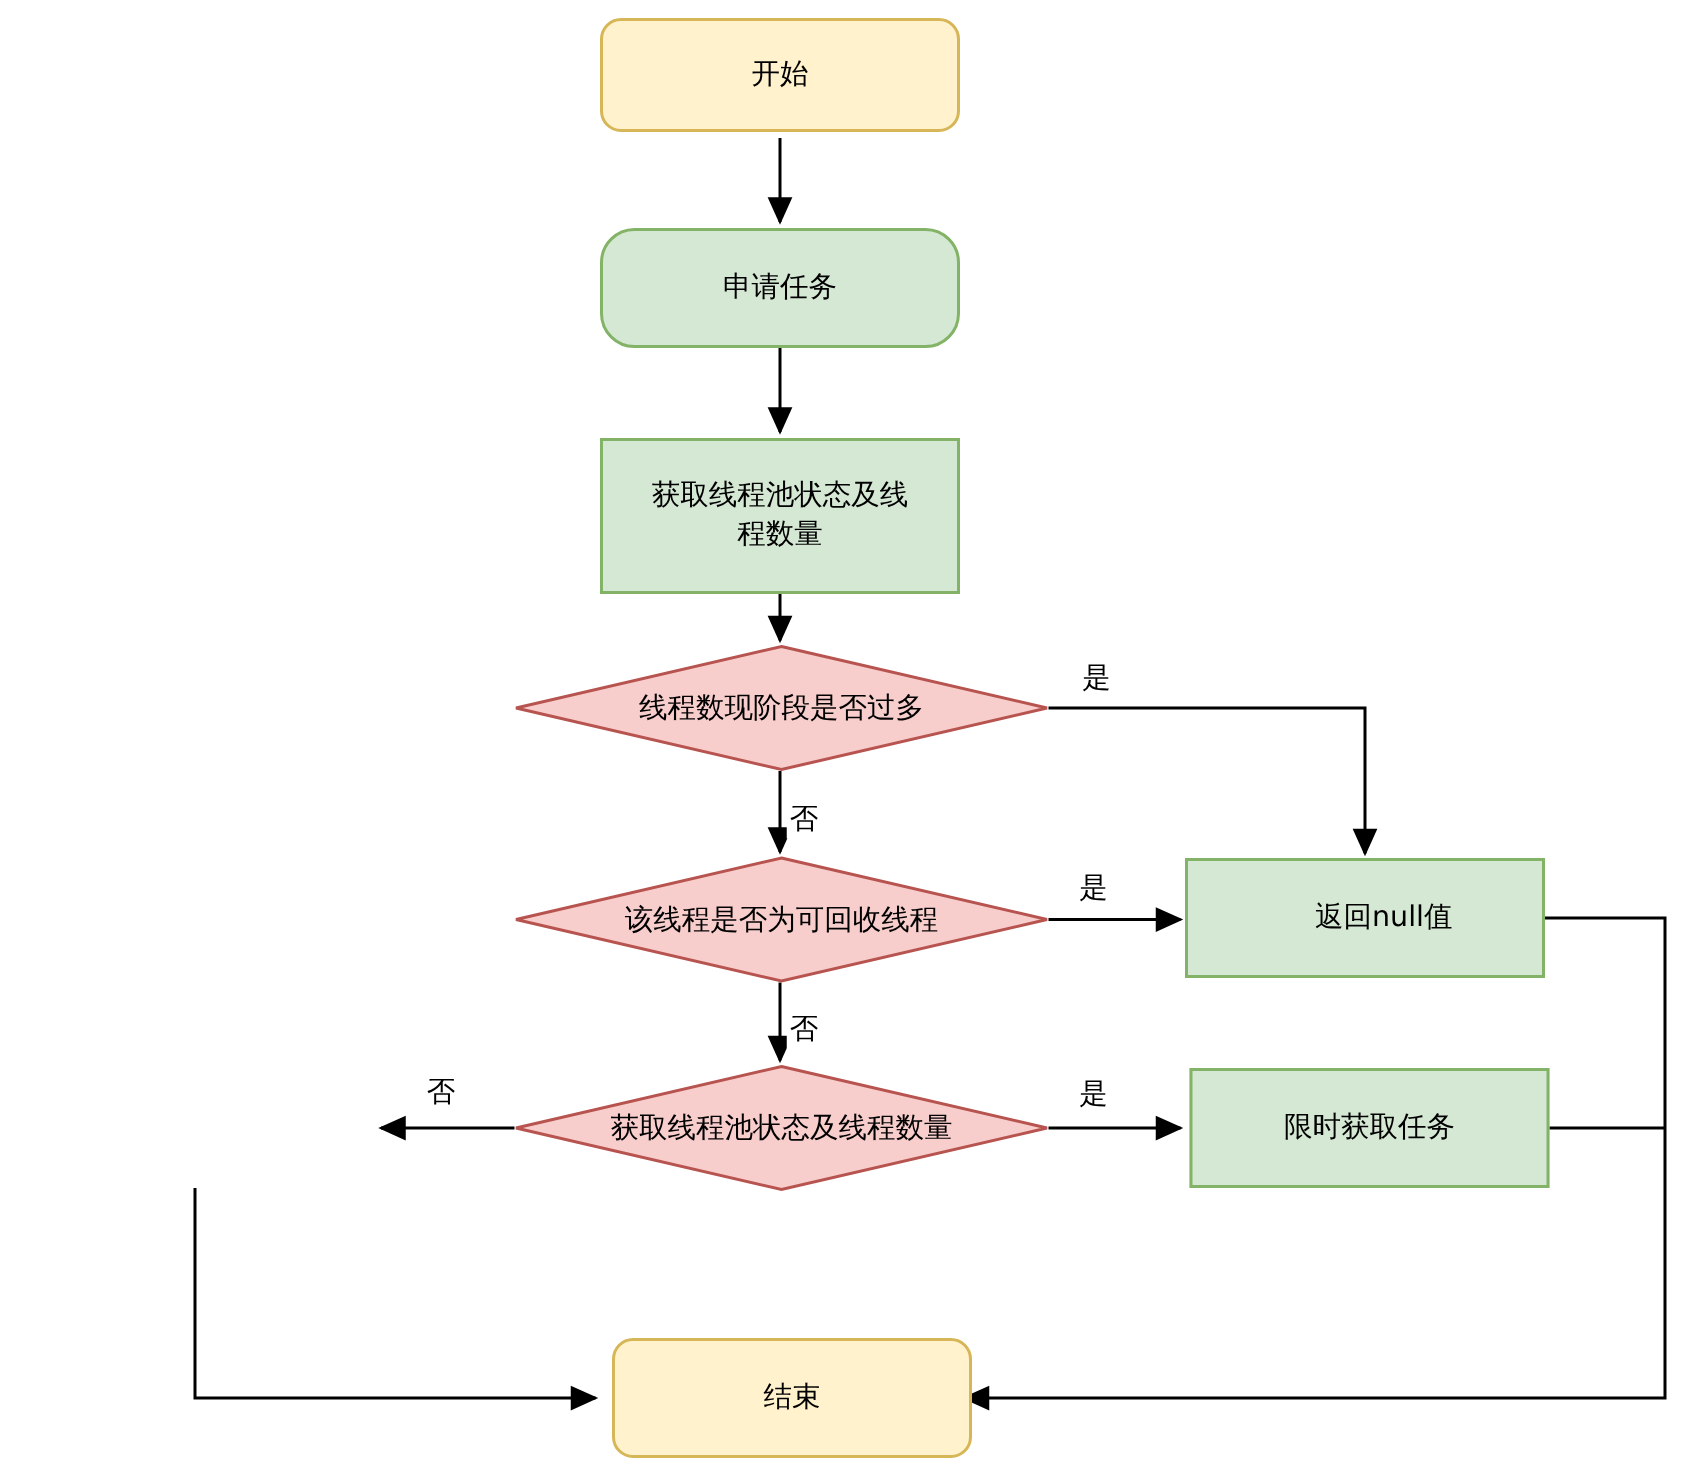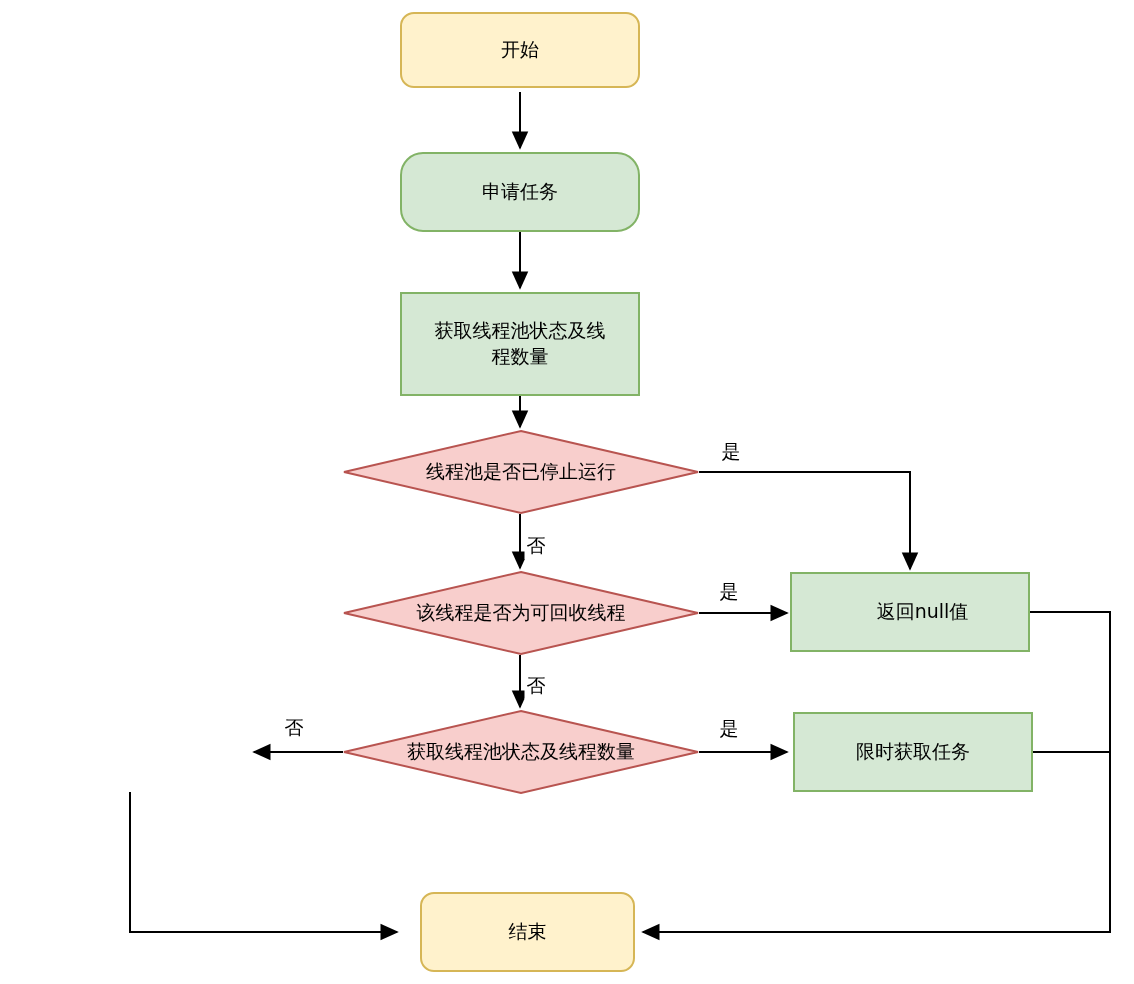"线程池是否已停止运行" div.diamond-label { text: 池是否已停止运行 -> 数现阶段是否过多 }
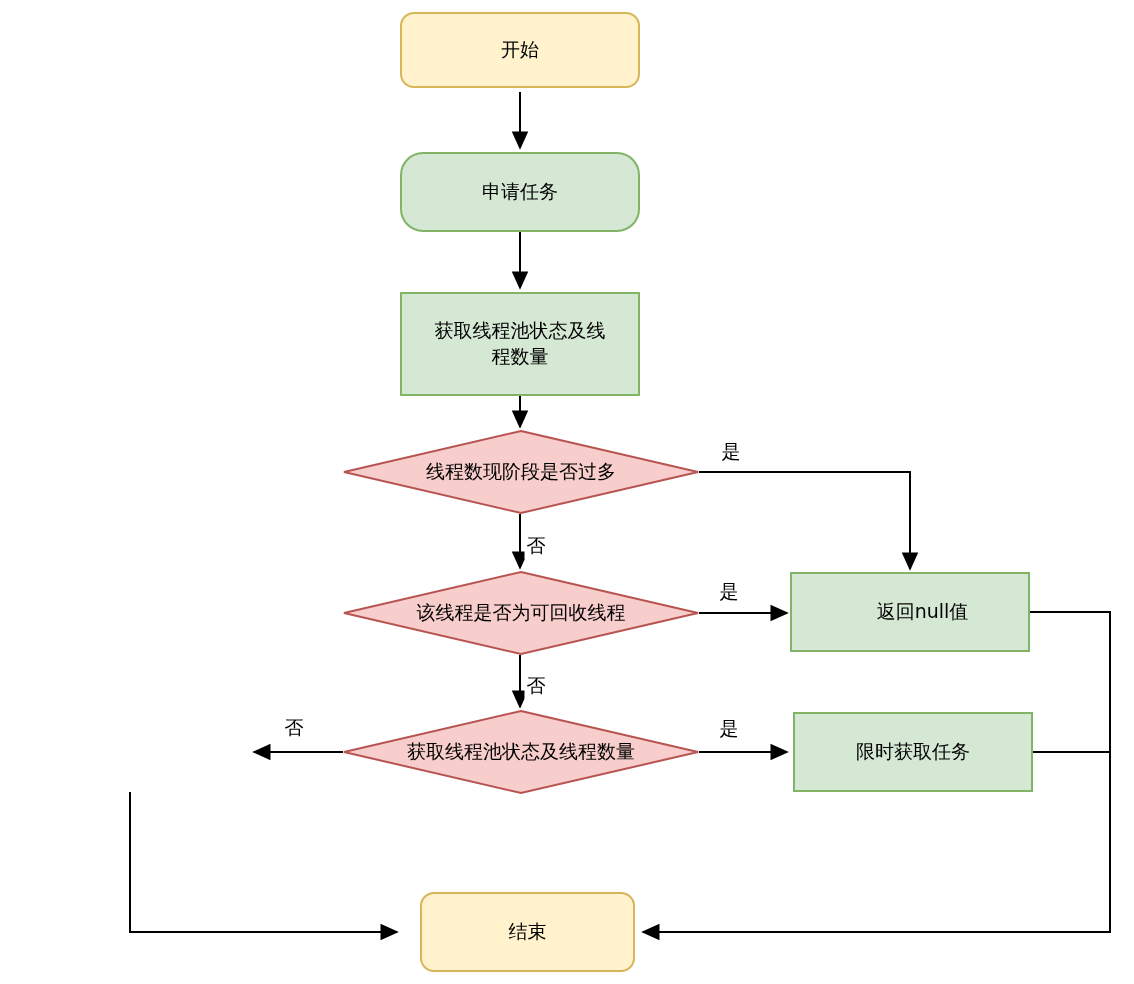"结束" div.node { left: 420px -> 408px; width: 215px -> 240px }
